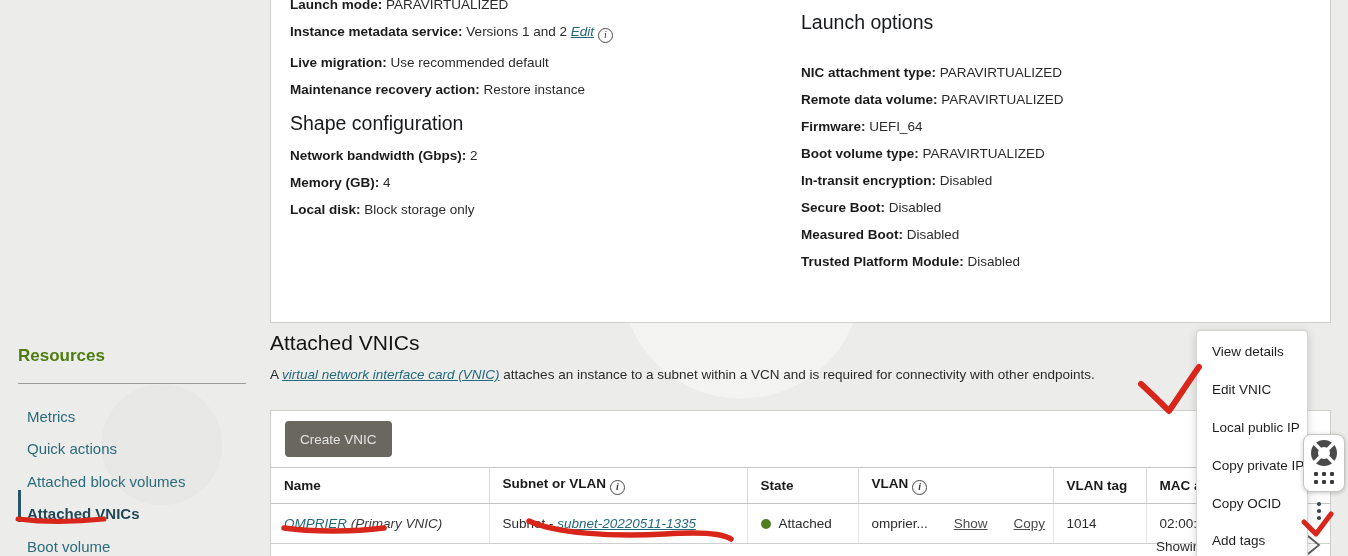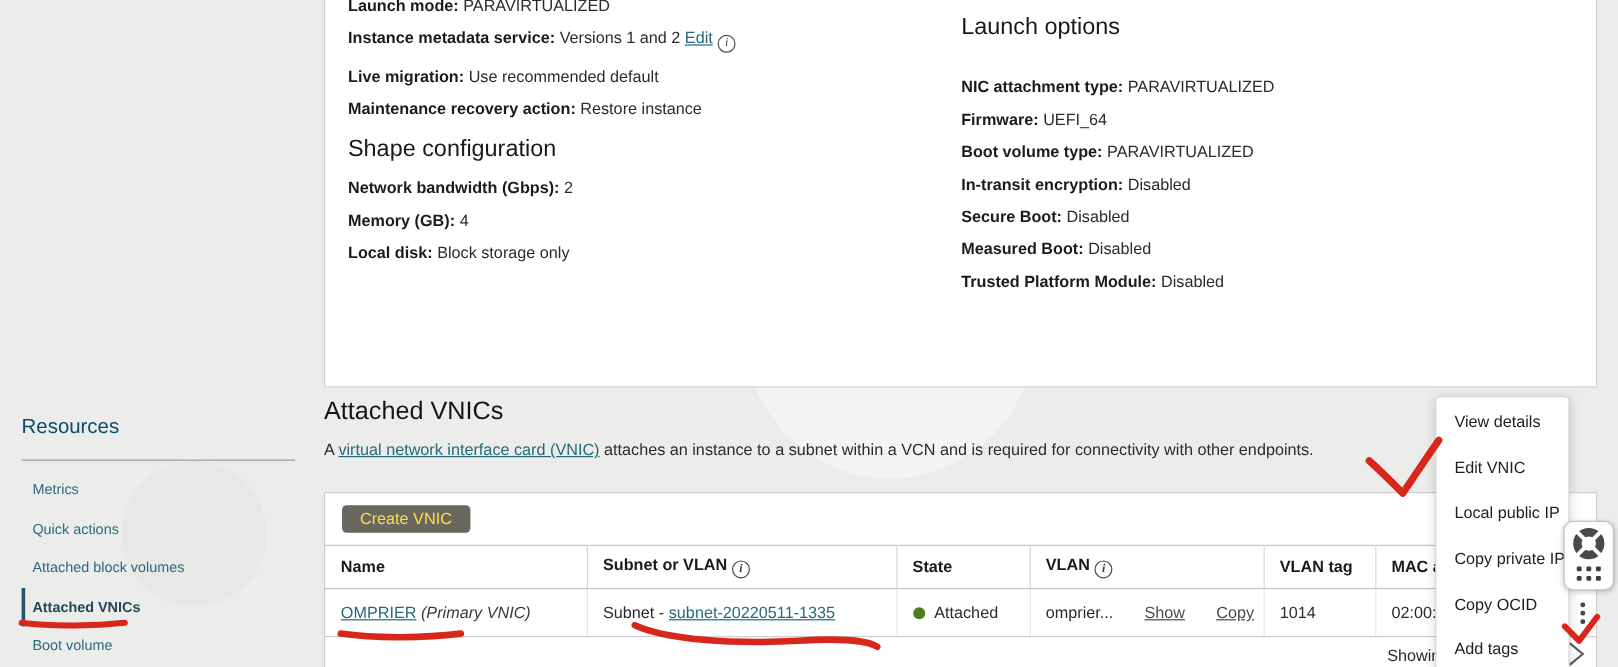"Edit" a.tlink { font-style: none -> italic }
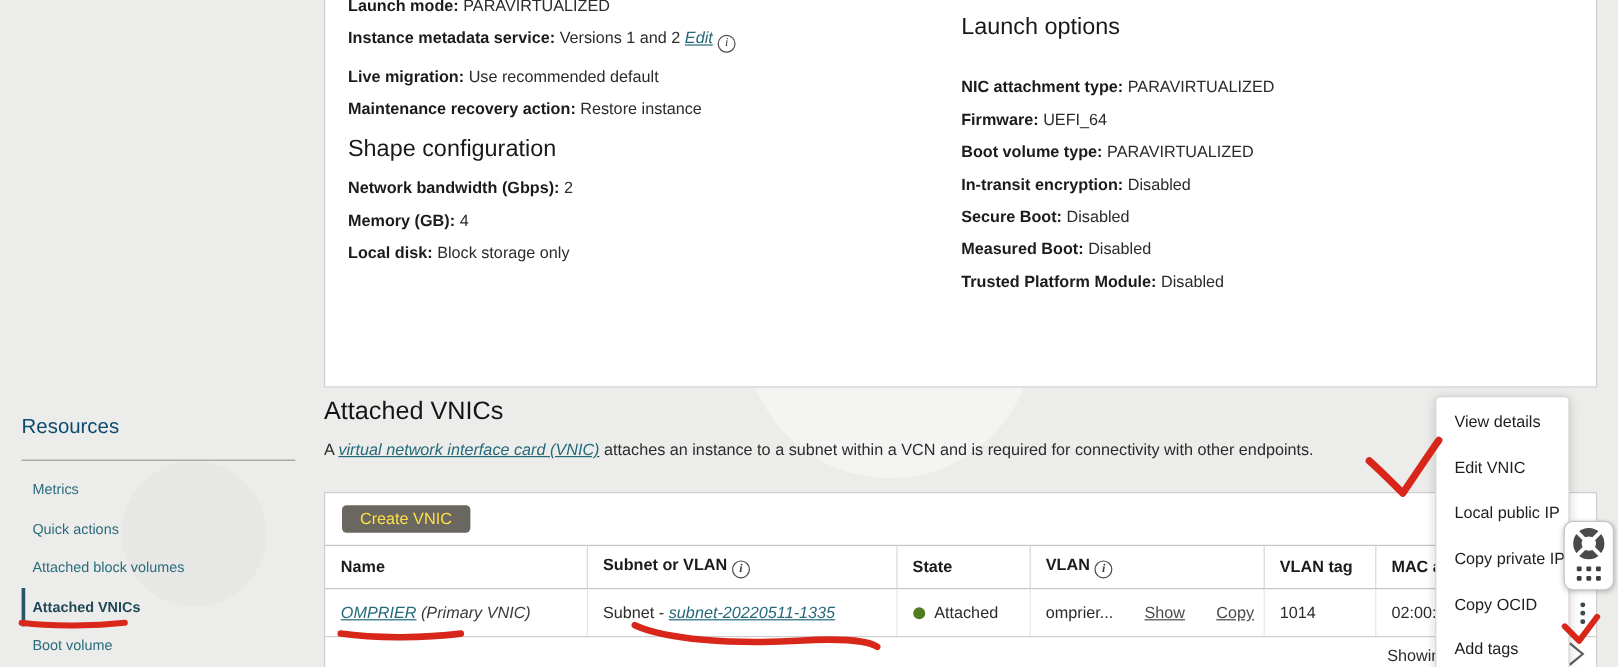"Remote data volume: PARAVIRTUALIZED" div.drow { html: none -> <div> <span>Remote data volume:</span> <span>PARAVIRTUALIZED</span> </div> }
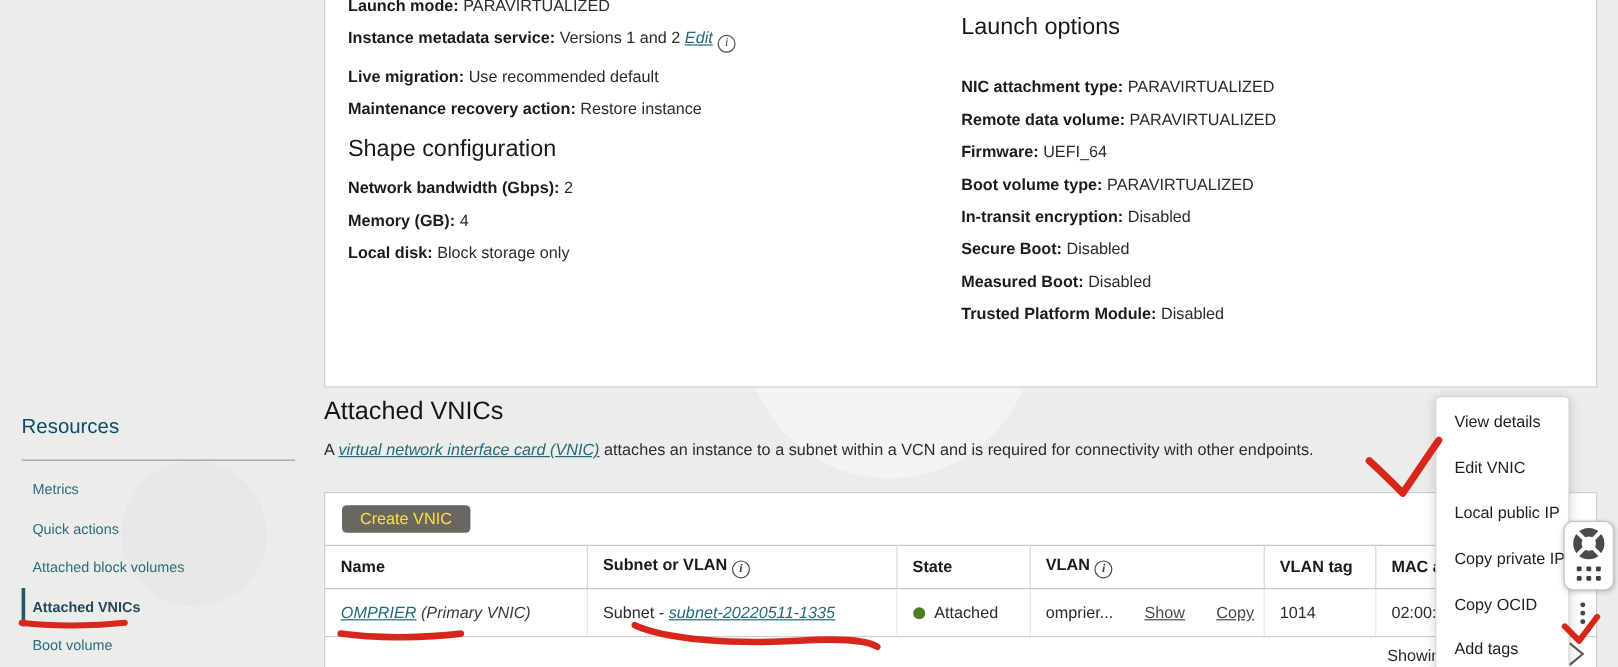"Resources" .sidebar h2 { color: #0c4a6e -> #4d7c0f; font-weight: 400 -> 700 }
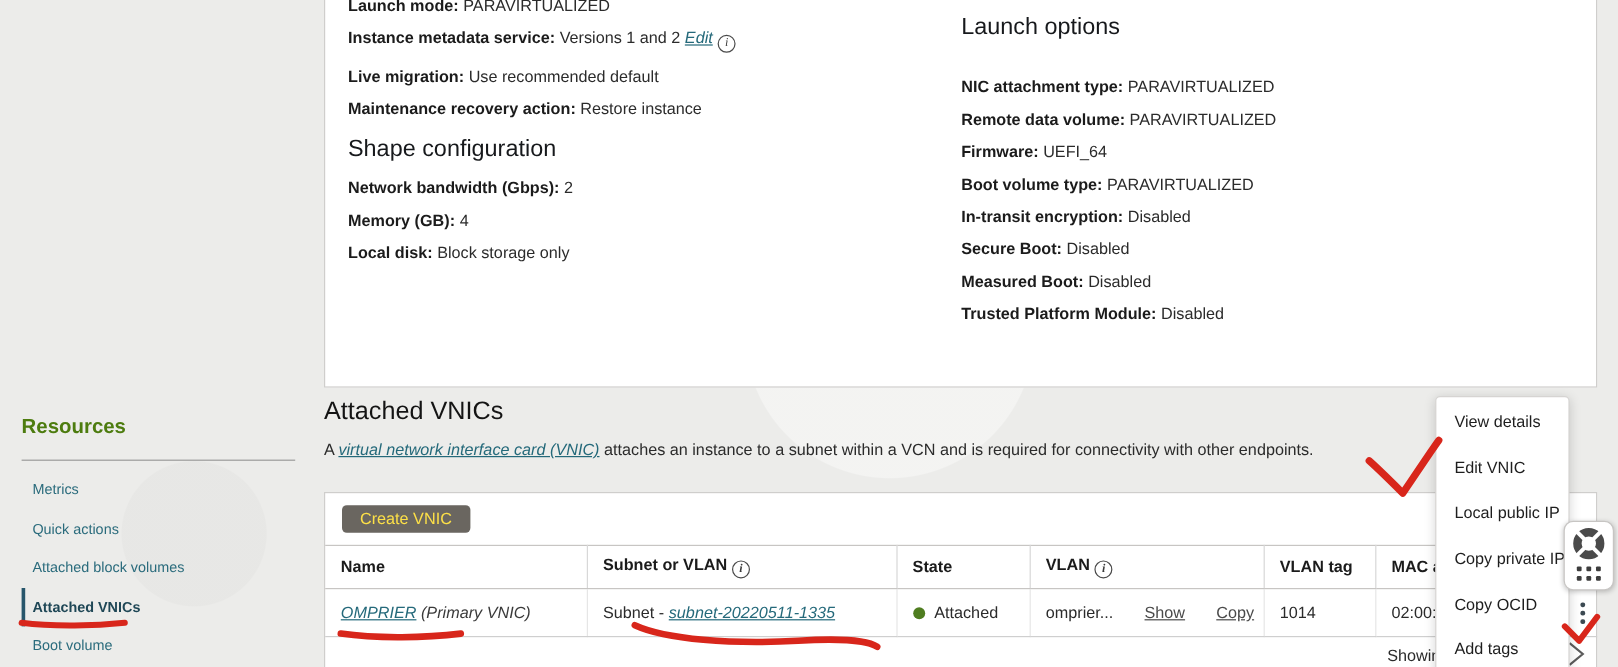"Metrics" .side-list li { align-items: center -> flex-end; font-size: 12px -> 15px }
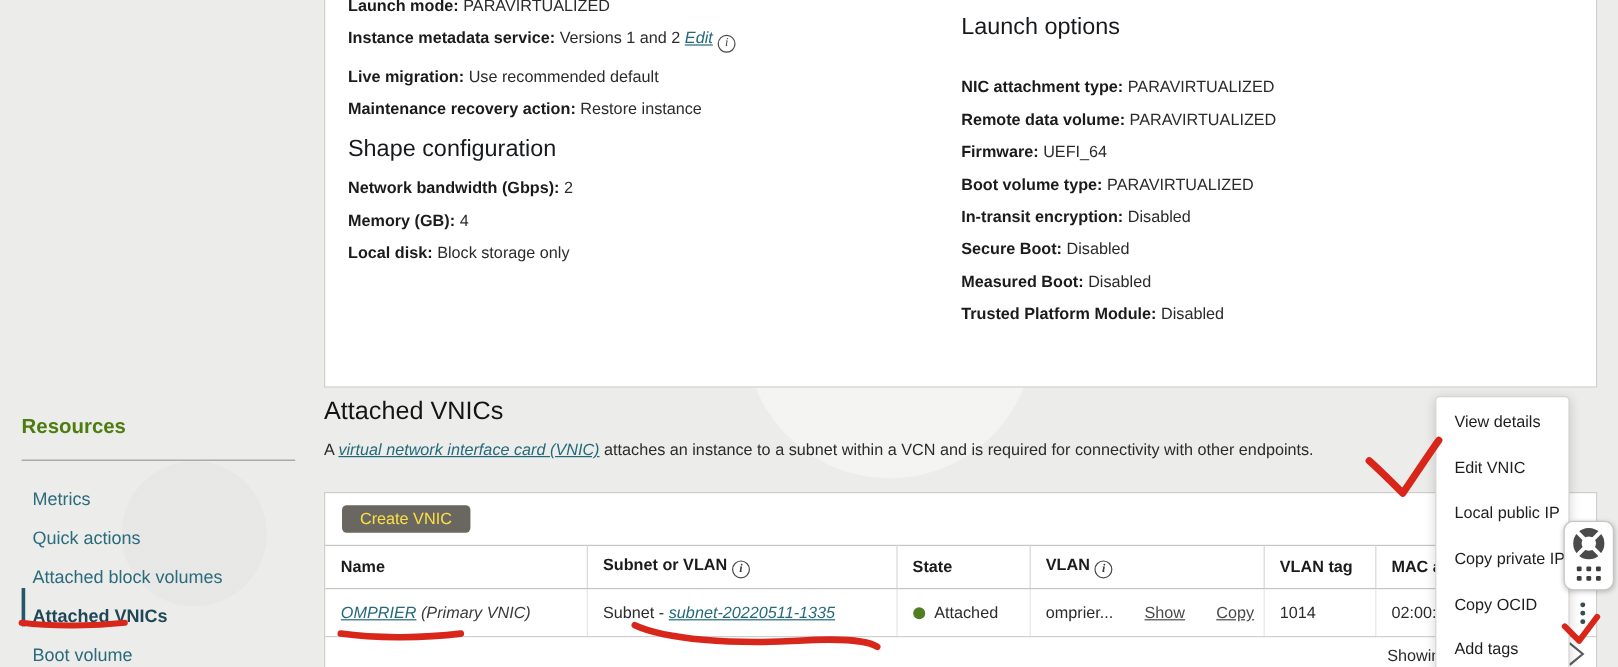"Create VNIC" .create-btn { color: #fde047 -> #e5e5e5; height: 23px -> 36px }
